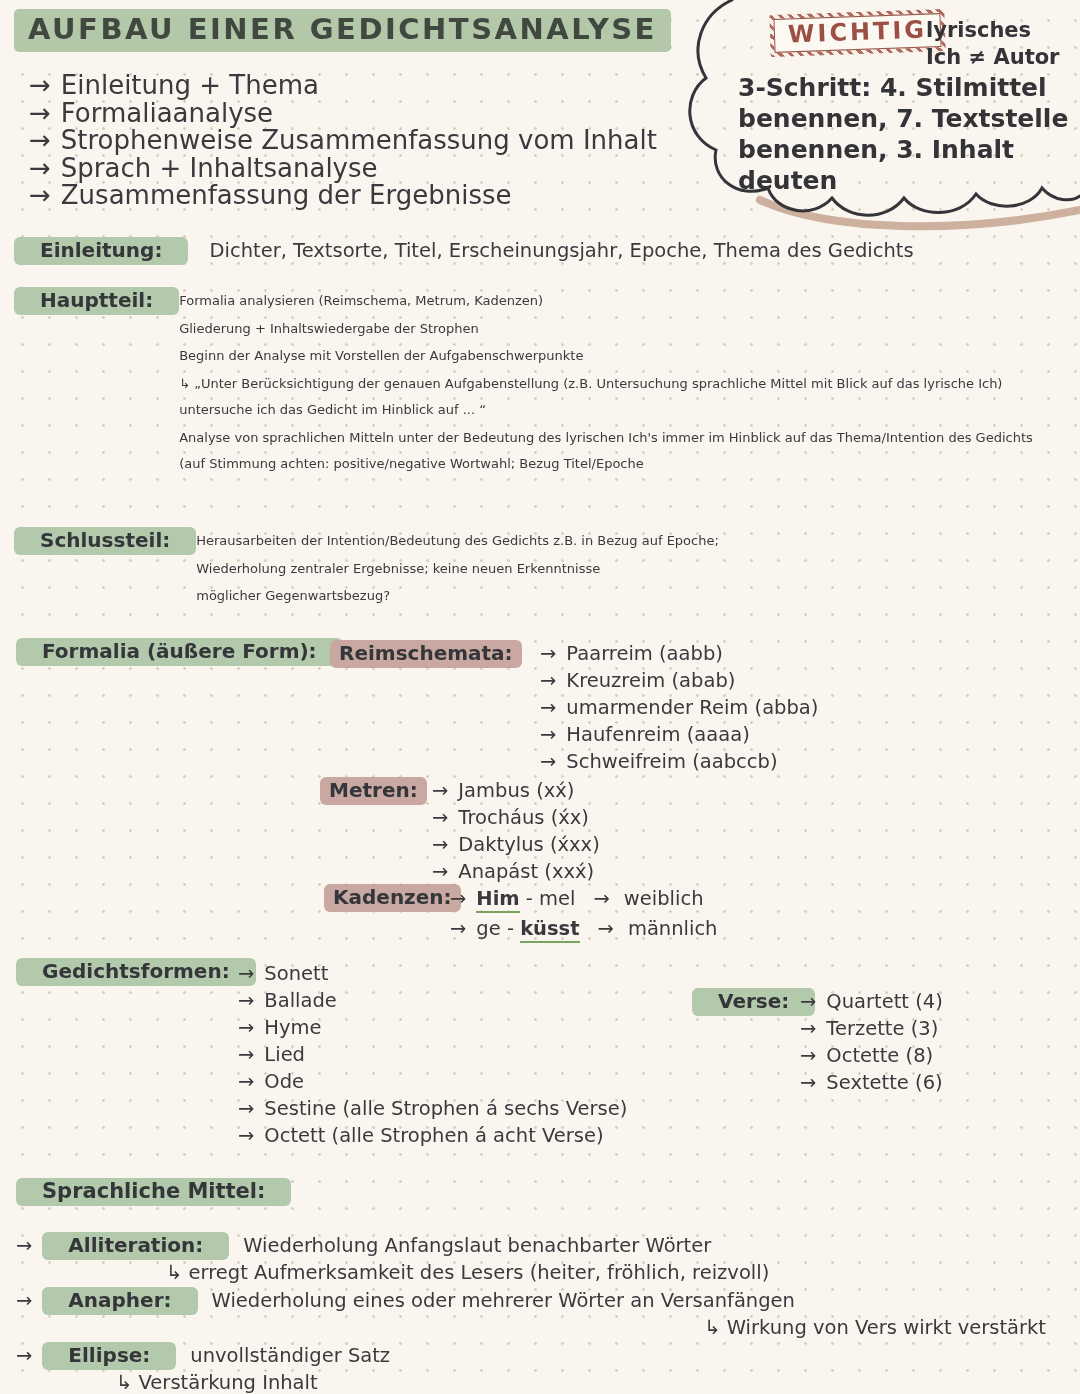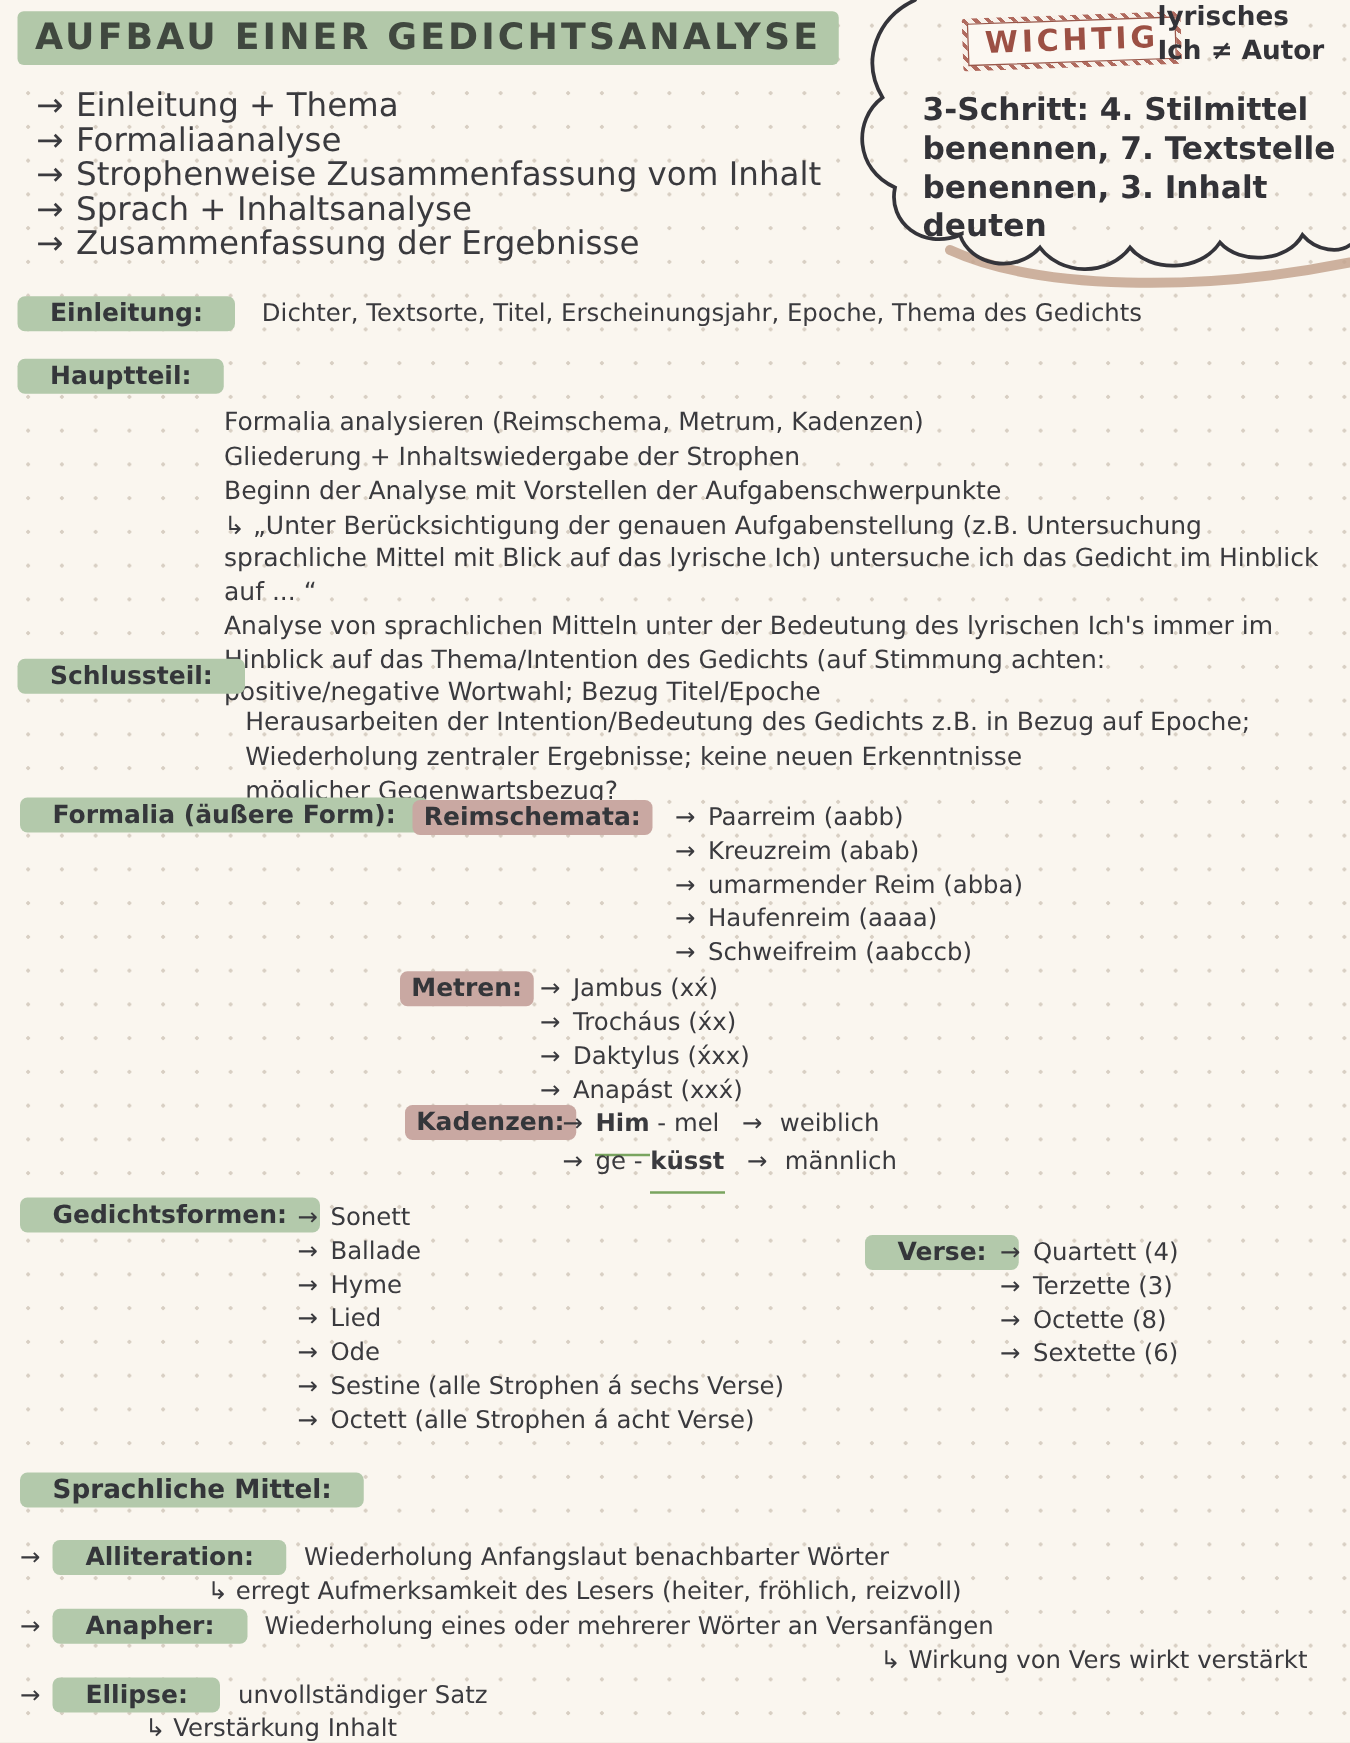"lyrisches" .lyr { top: 0 -> 17px }
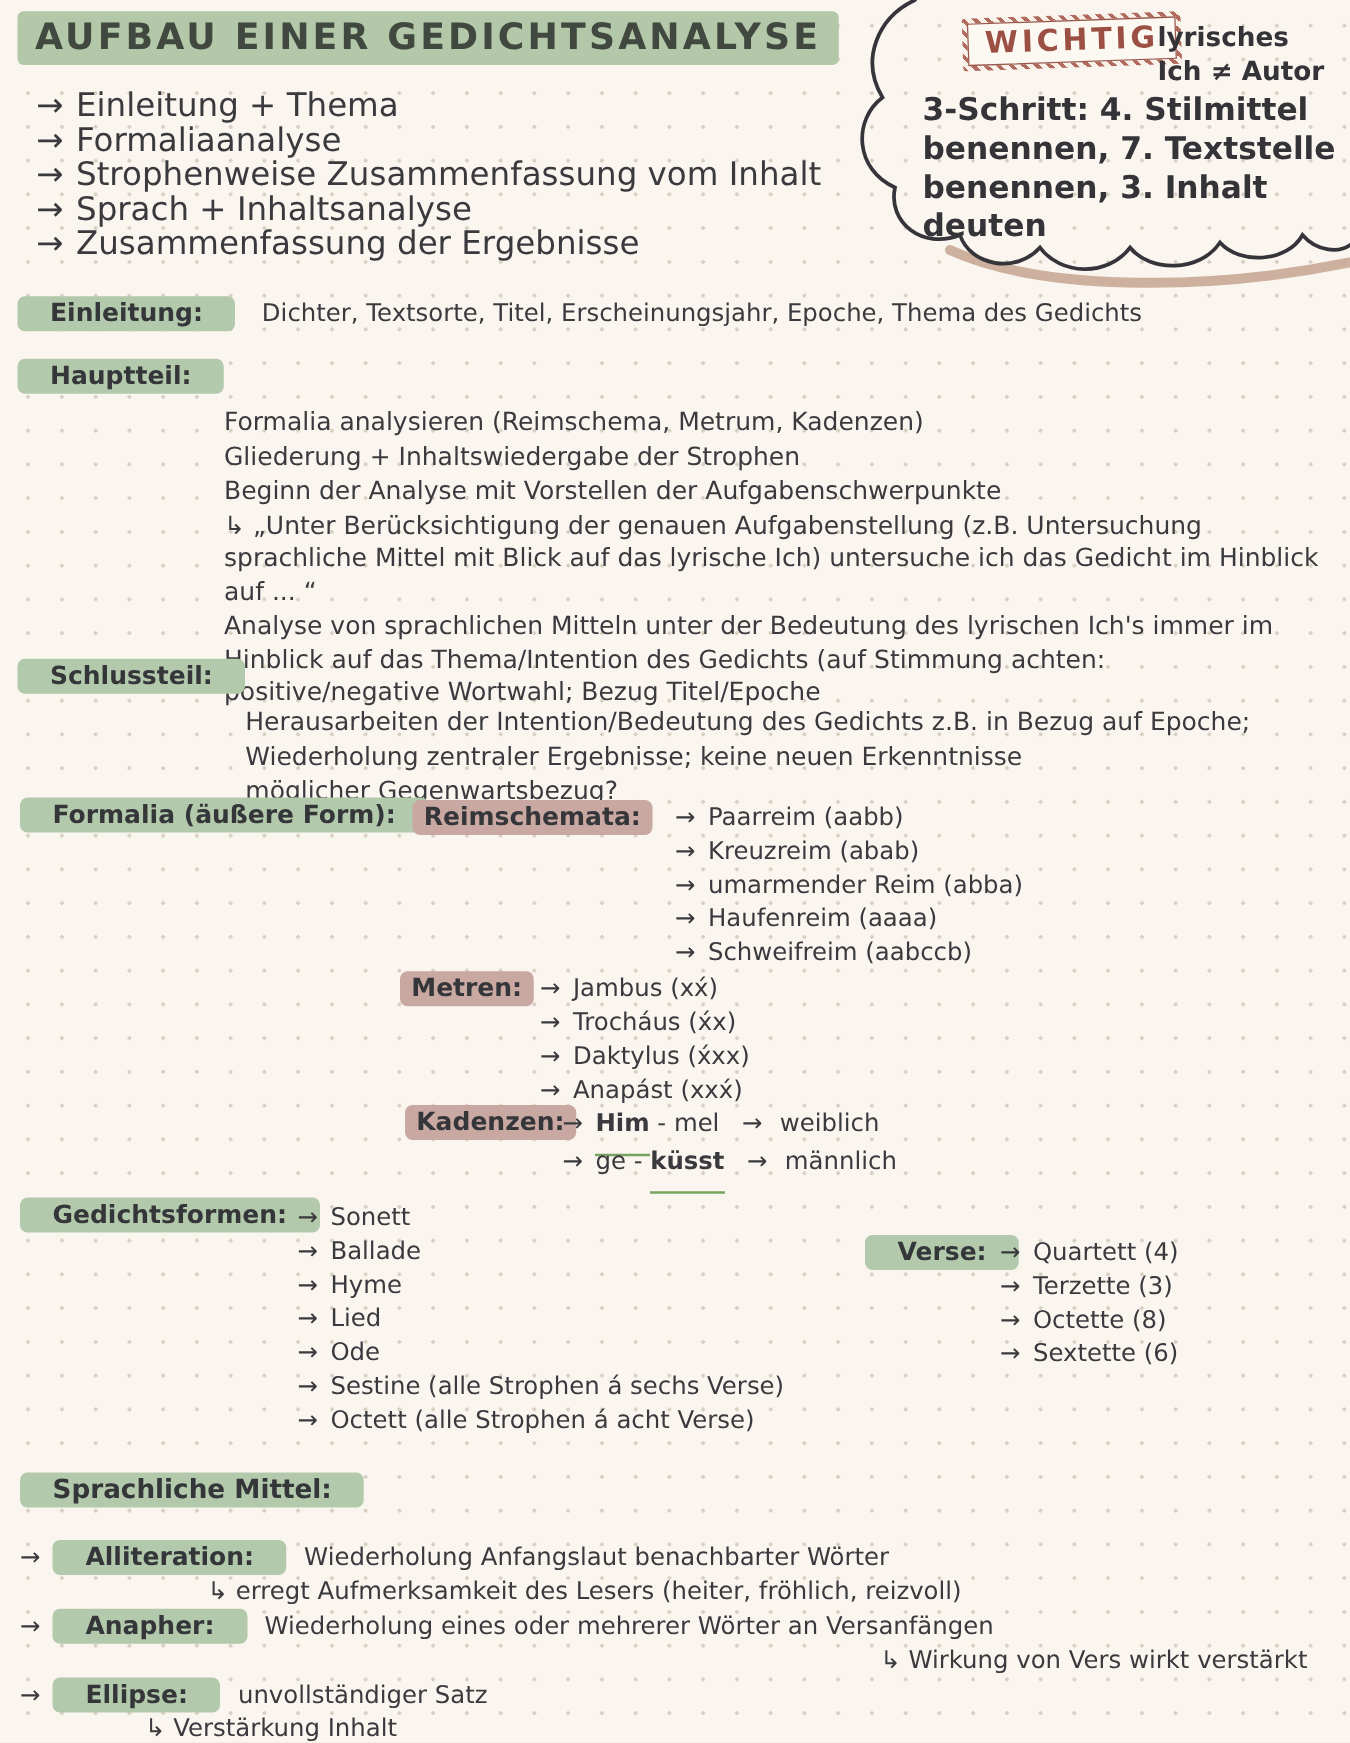"Formalia analysieren (Reimschema," .body { font-size: 20px -> 13px; margin-top: 36px -> none }
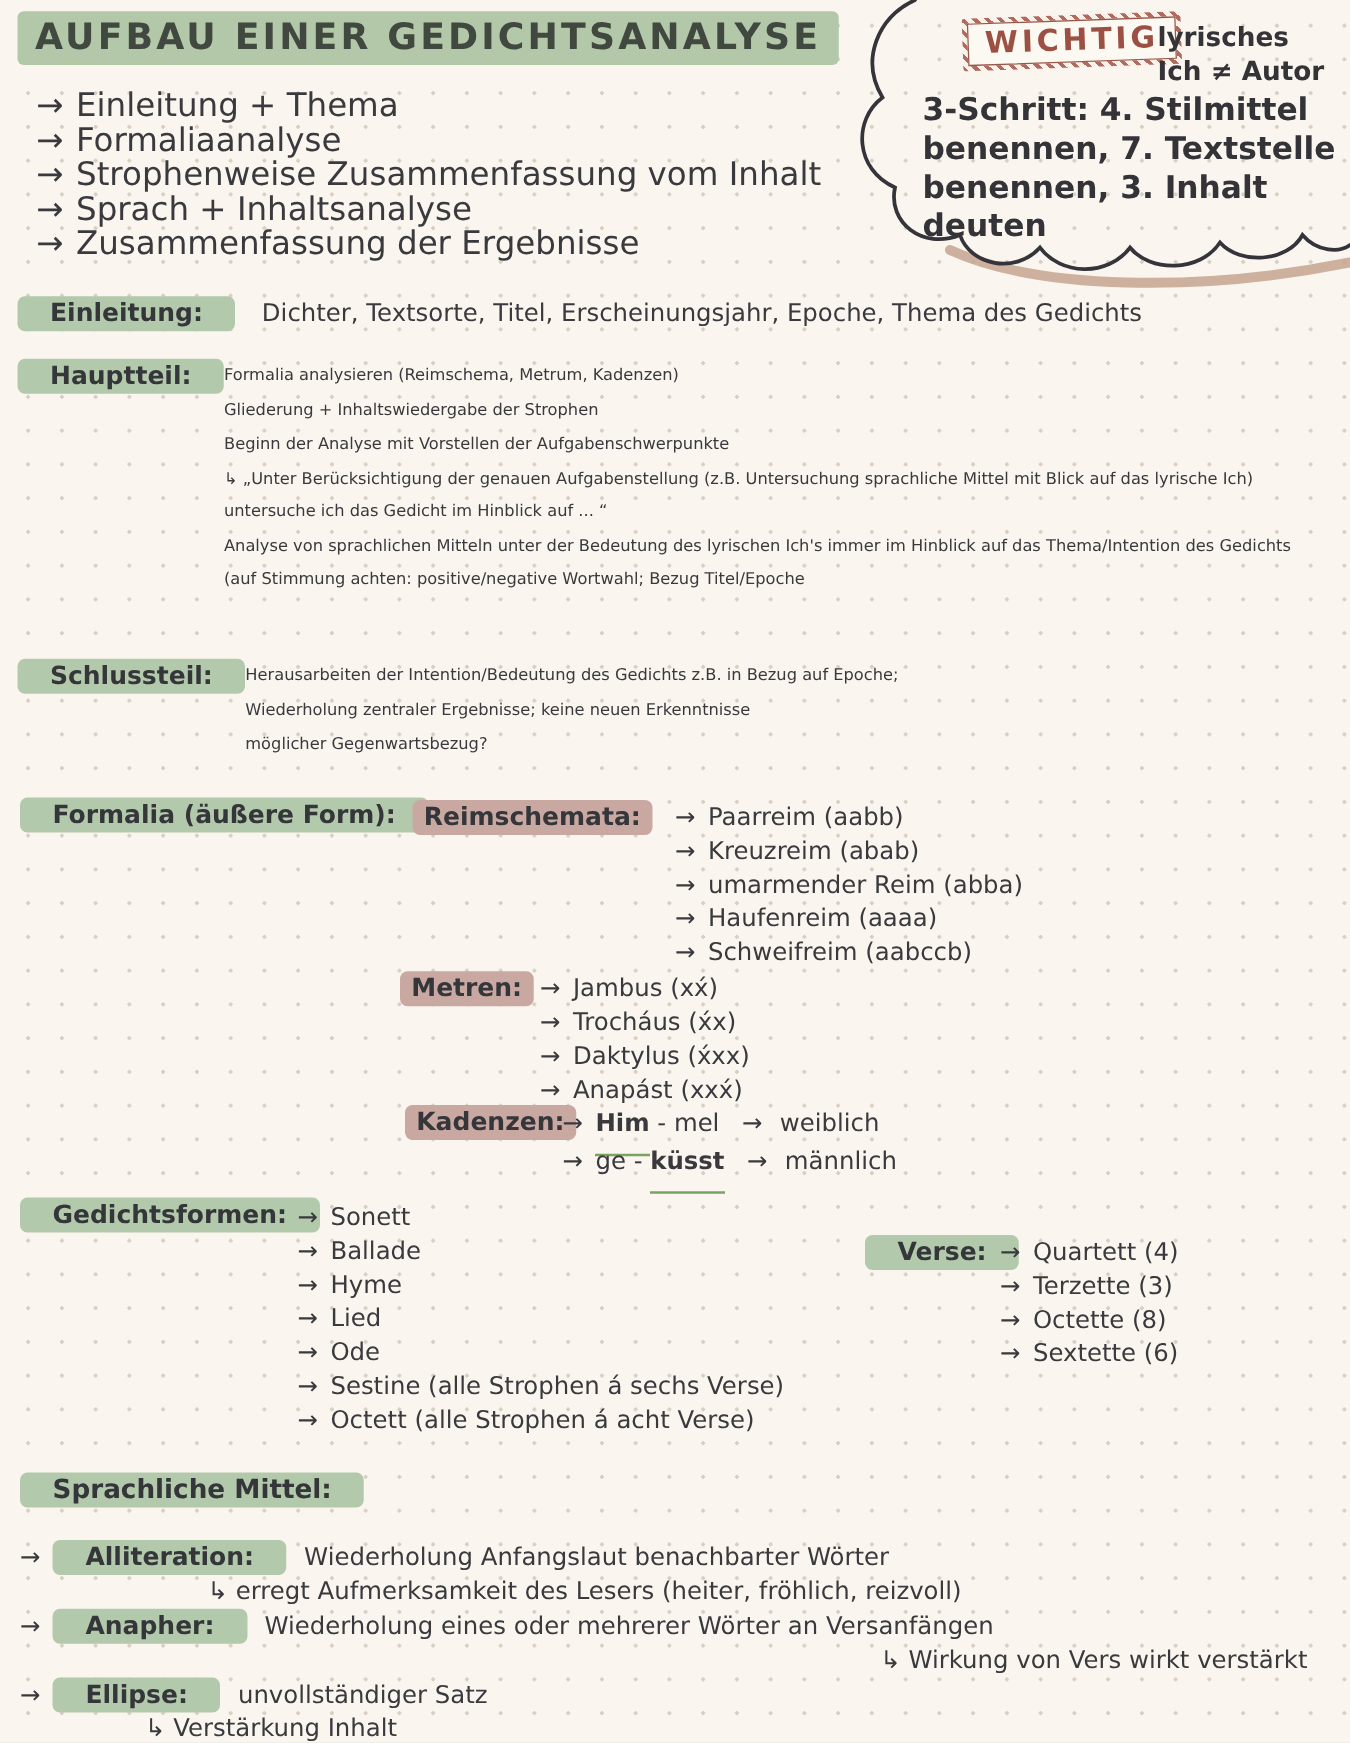"Him" .kad-word { padding-bottom: 13px -> 1px }
